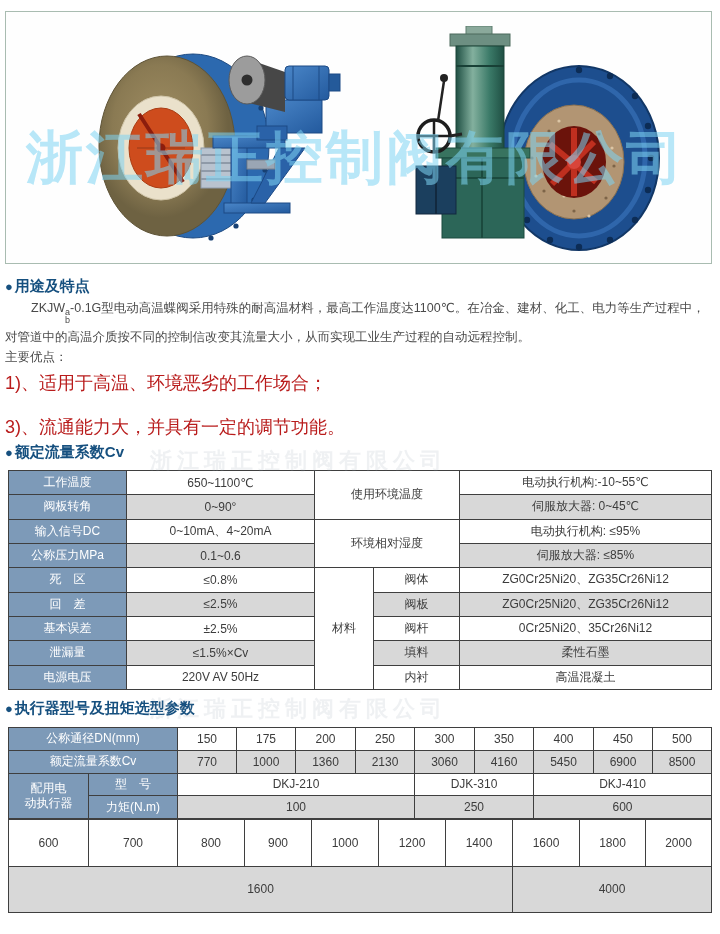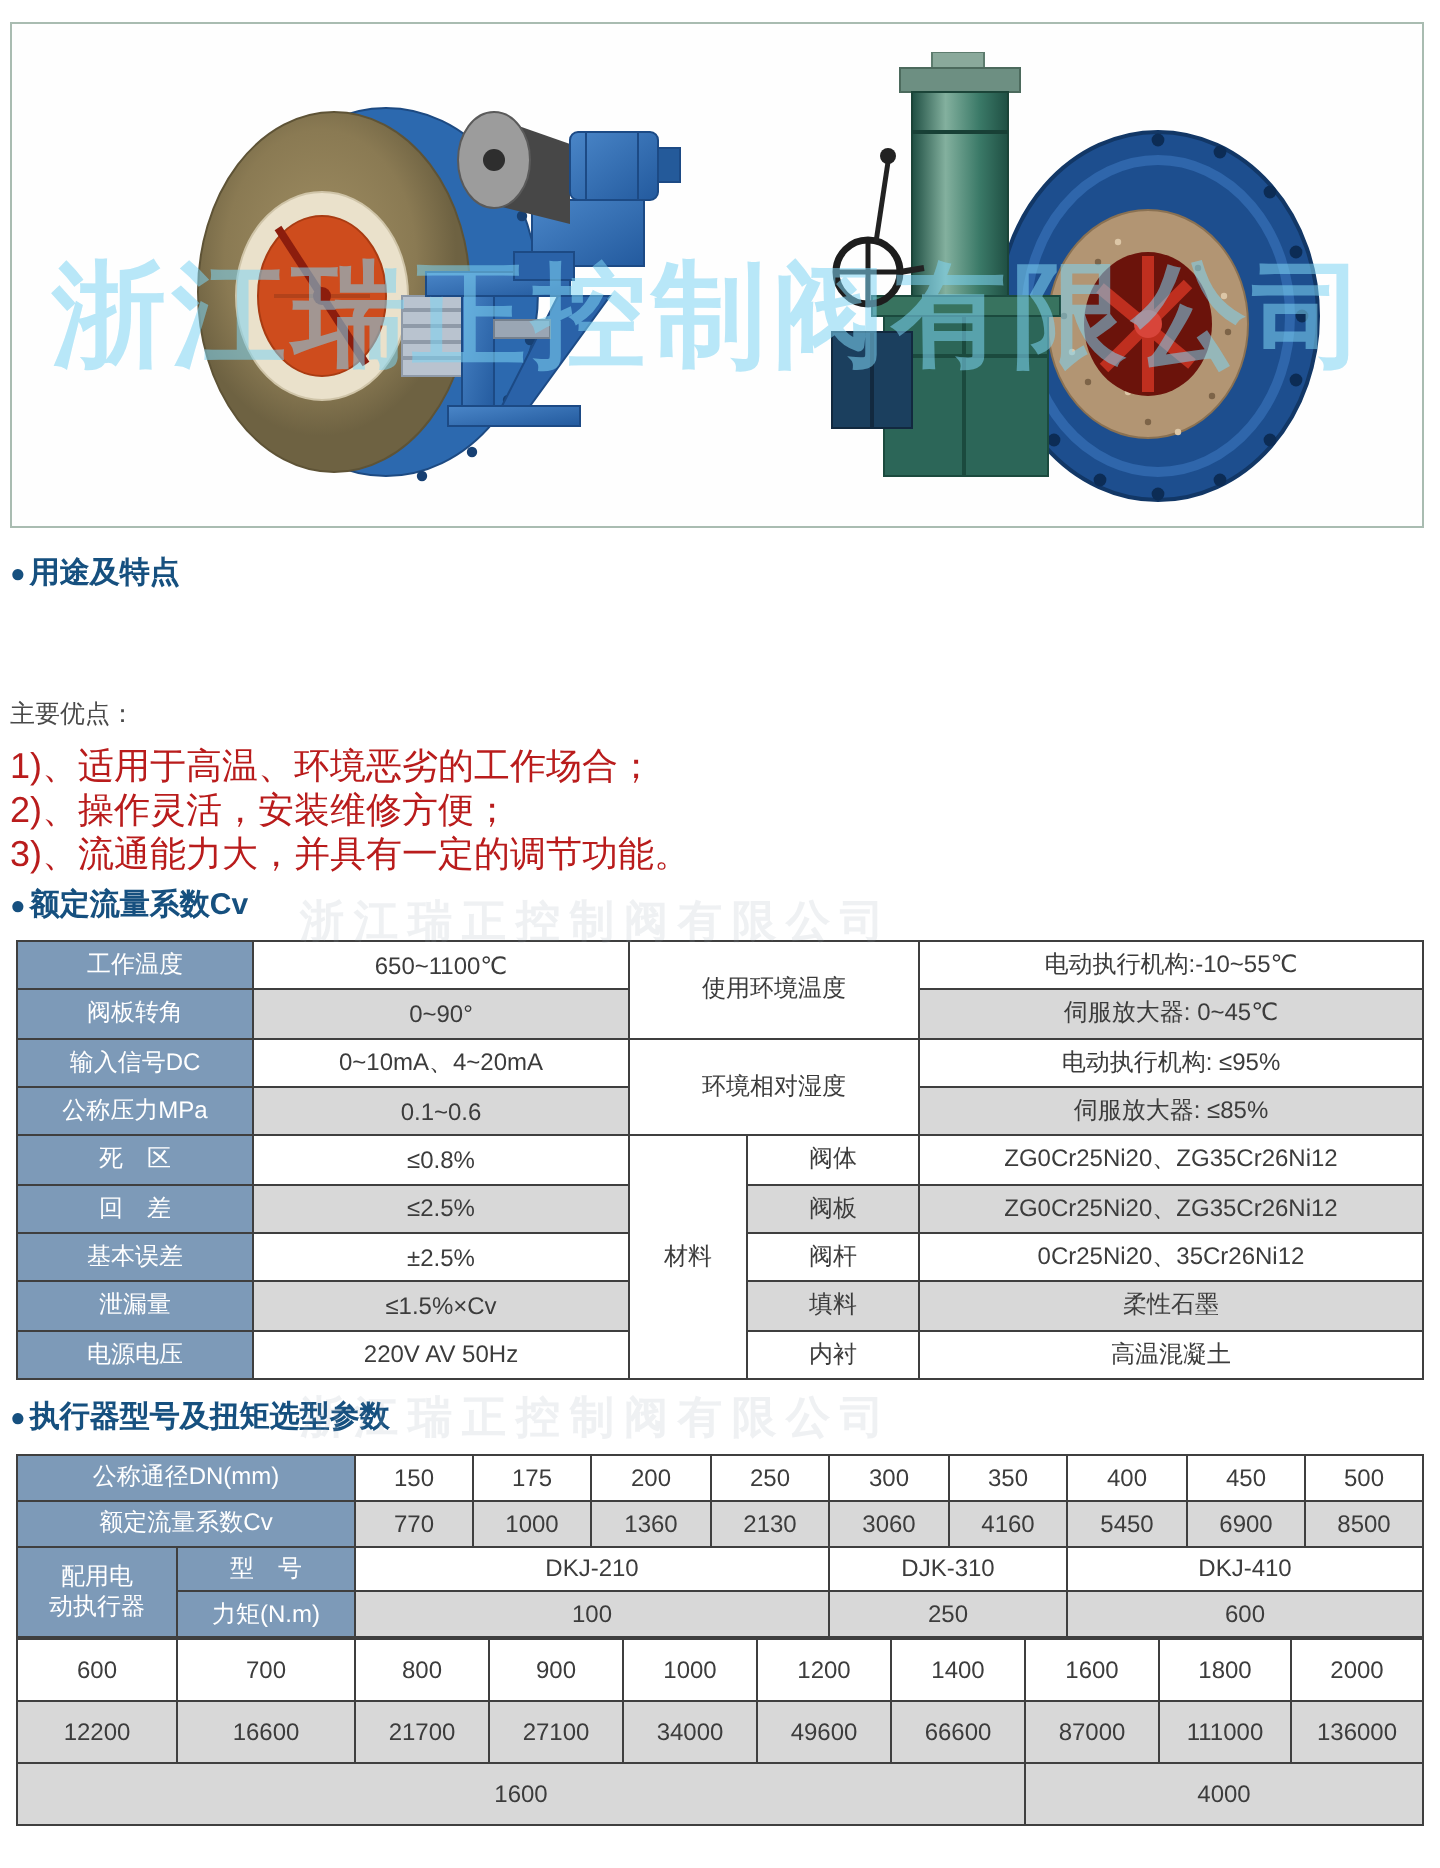"ZKJW" p.intro { html: none -> <p><span>ZKJW</span><span> <span>a</span> <span>b</span> </span><span>-0.1G型电动高温蝶阀采用特殊的耐高温材料，最高工作温度达1100℃。在冶金、建材、化工、电力等生产过程中，对管道中的高温介质按不同的控制信改变其流量大小，从而实现工业生产过程的自动远程控制。</span></p> }
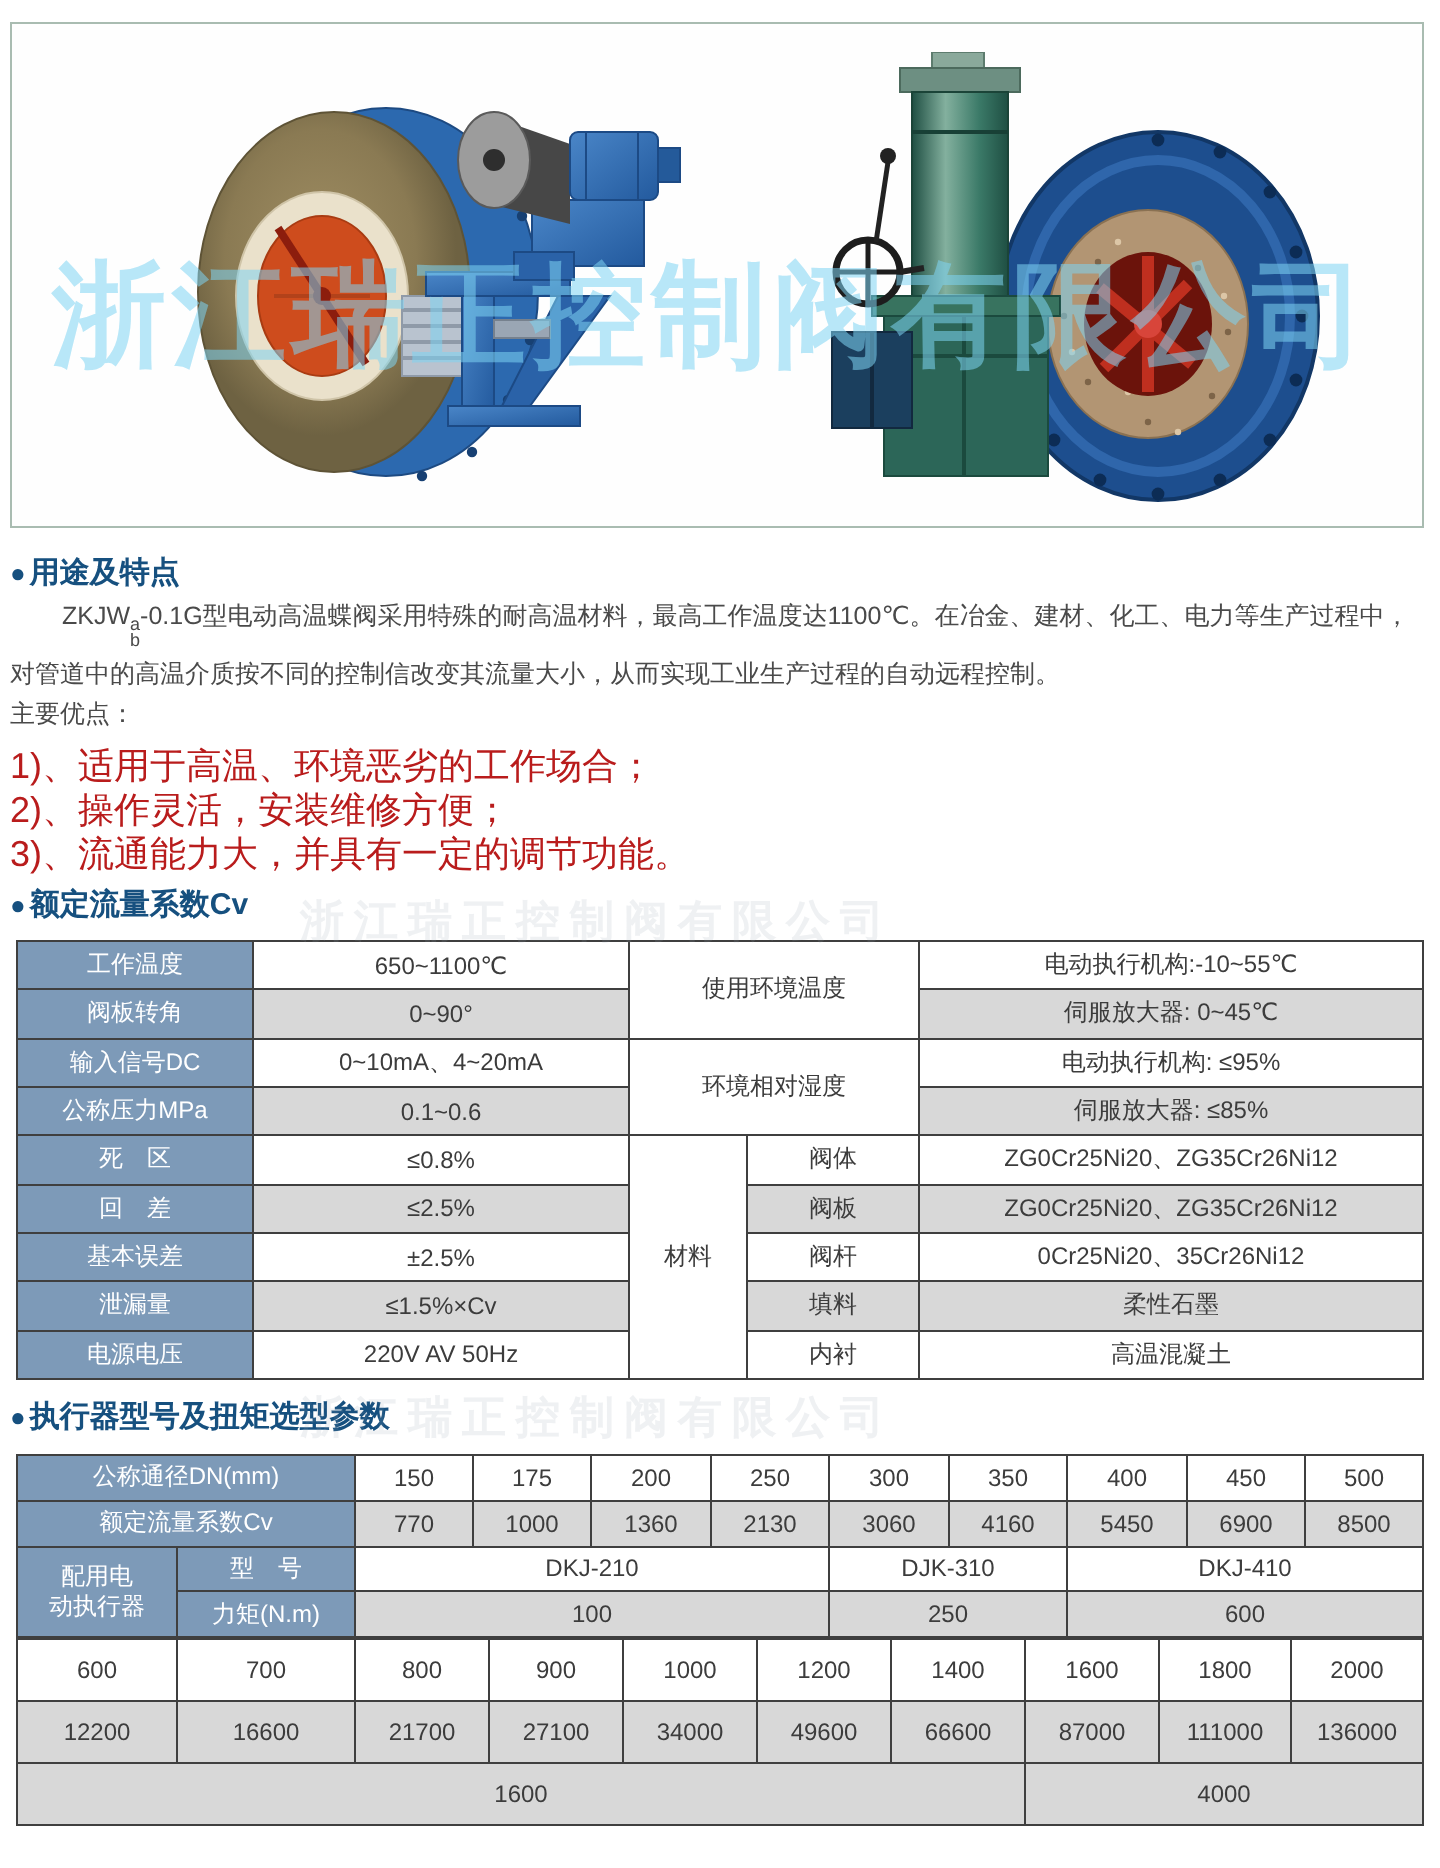"2)、操作灵活，安装维修方便；" div.adv { html: <div>2)、操作灵活，安装维修方便；</div> -> none }
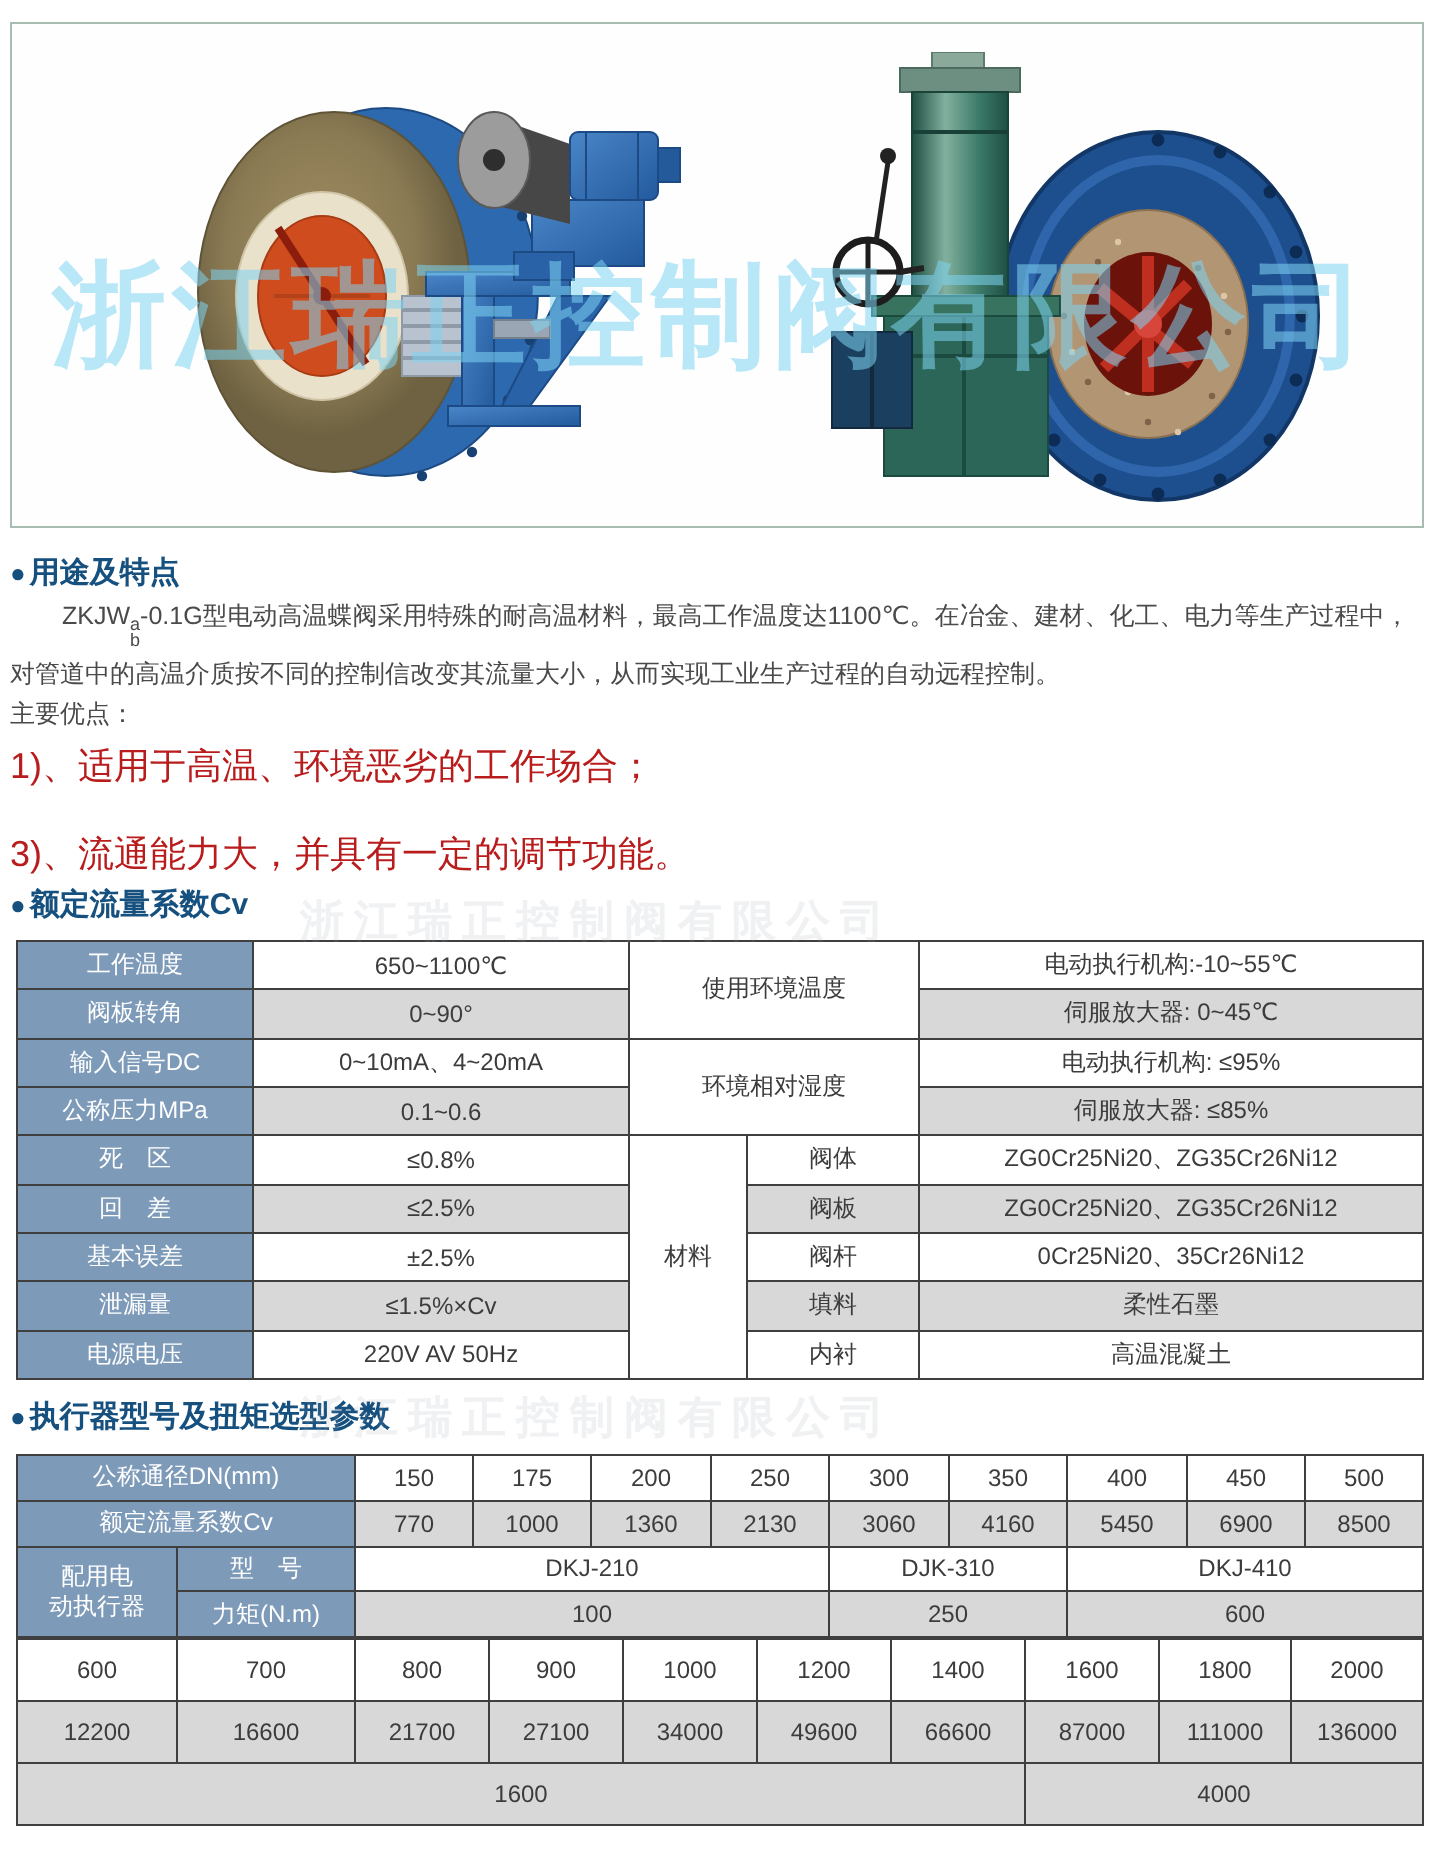"12200" tr { html: <tr> <td>12200</td> <td>16600</td> <td>21700</td> <td>27100</td> <td>34000</td> <td>49600</td> <td>66600</td> <td>87000</td> <td>111000</td> <td>136000</td> </tr> -> none }
